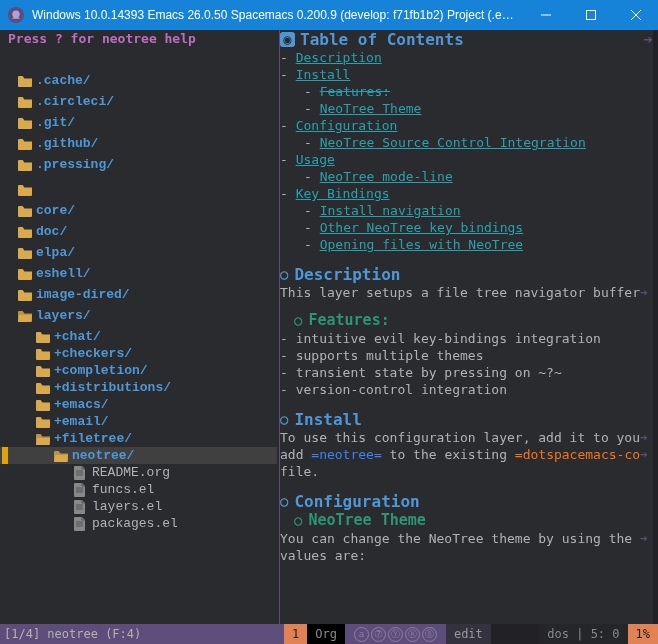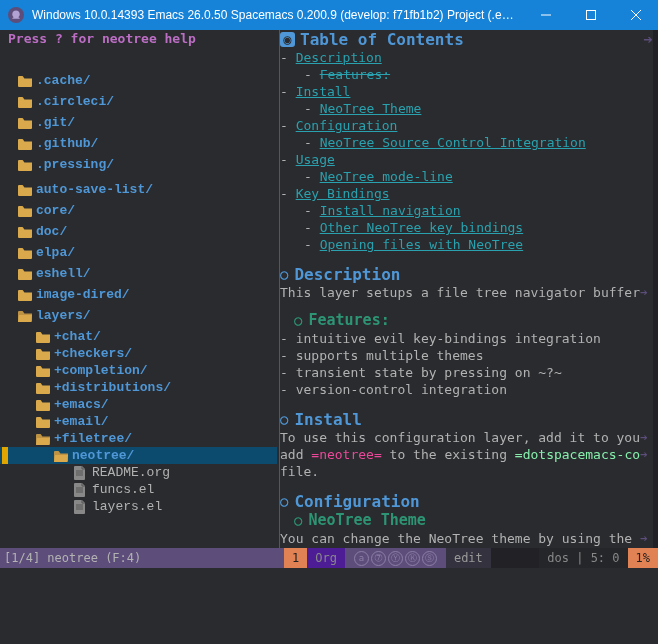"Press ? for neotree help" .workspace { height: 518px -> 594px }
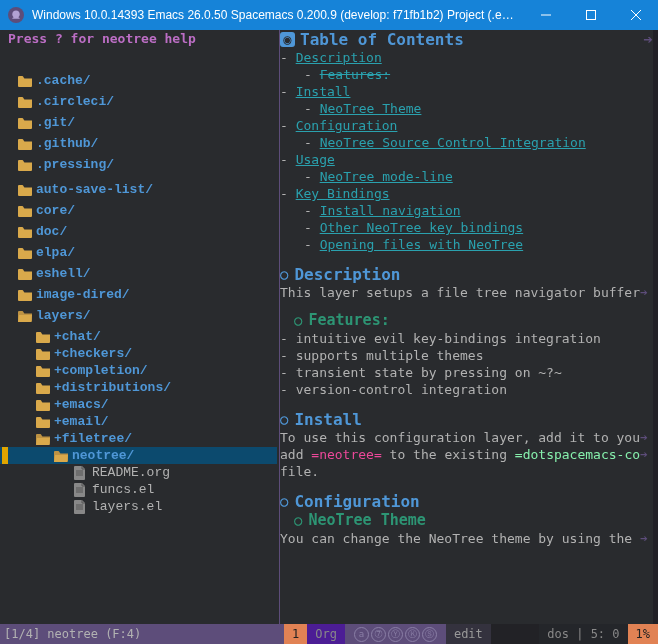"- Features:" div.toc-line { order: before "- Install" -> after "- Install" }
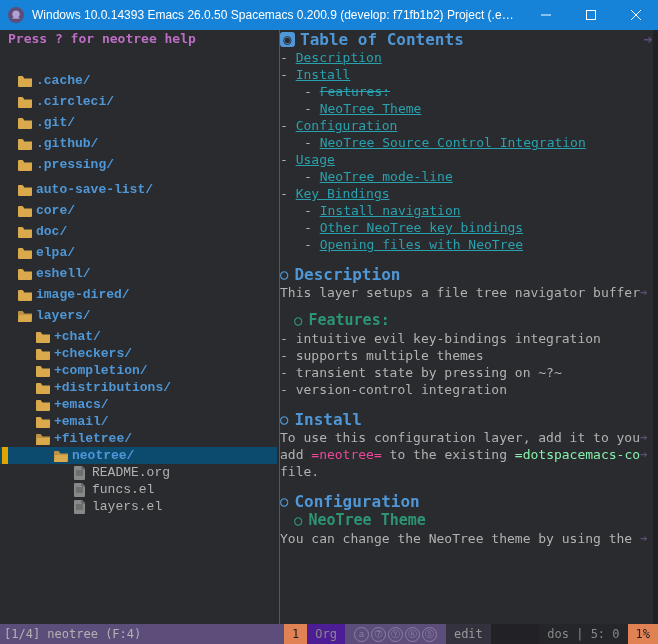"auto-save-list/" span.dirname { html: <span>auto-save-list/</span> -> none }
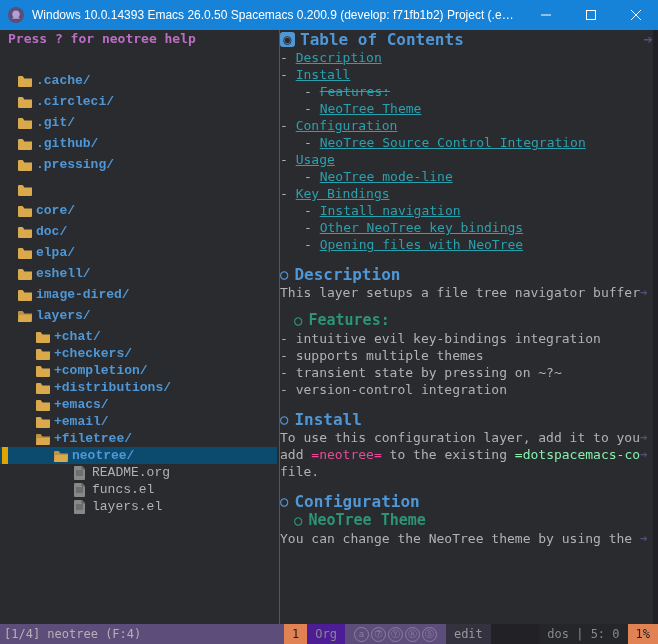"neotree/" .cursor-line { background: #0c4a6e -> #404040 }
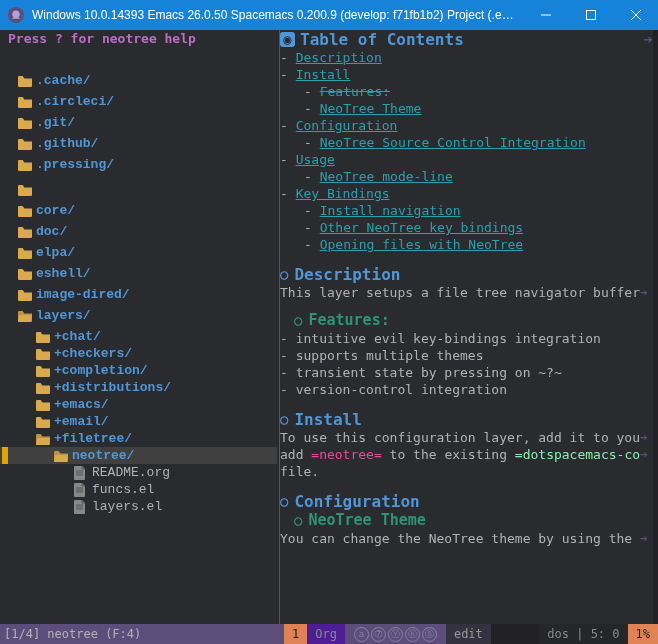"=neotree=" span { color: #ec4899 -> #3b82f6 }
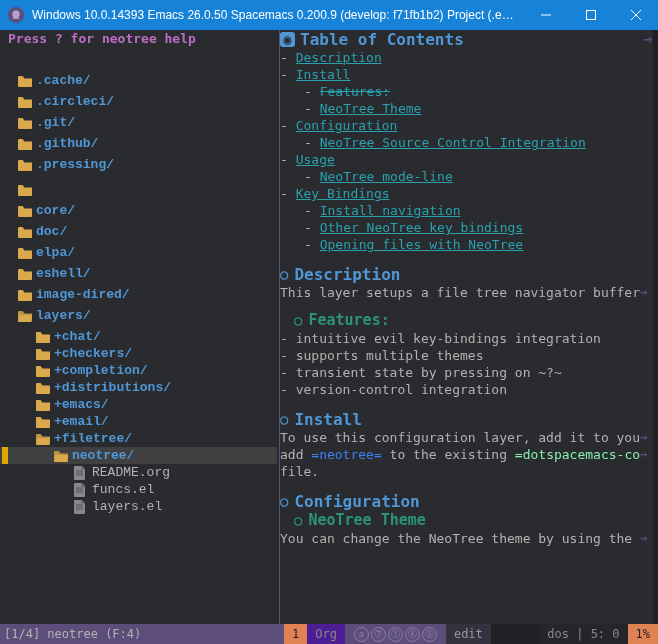"=dotspacemacs-co" span { color: #86efac -> #f97316 }
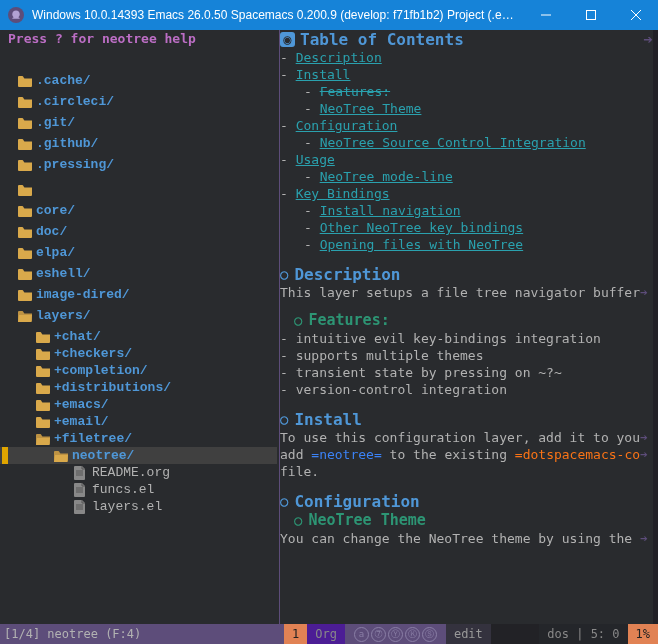"packages.el" div.row { html: none -> <div> <span></span> <span> <span> <svg> <path></path> <path></path> <line></line> <line></line> <line></line> </svg> </span> <span>packages.el</span> </span> </div> }
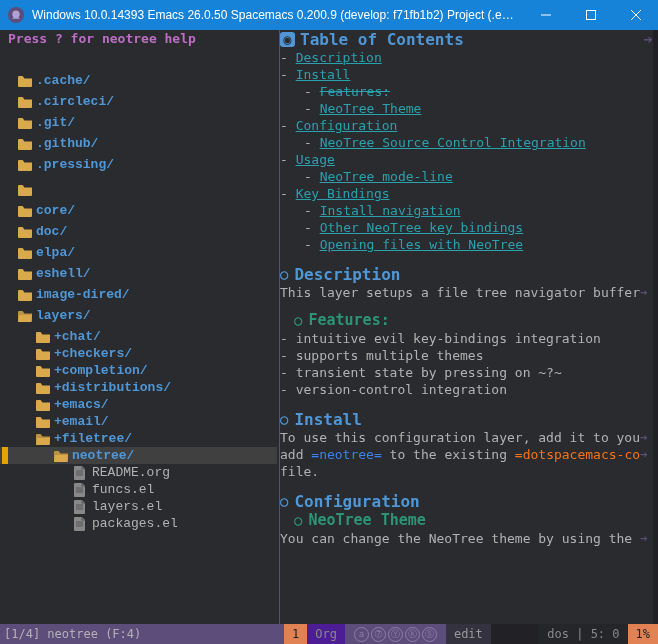"values are:" div.body-line { html: none -> <div>values are:</div> }
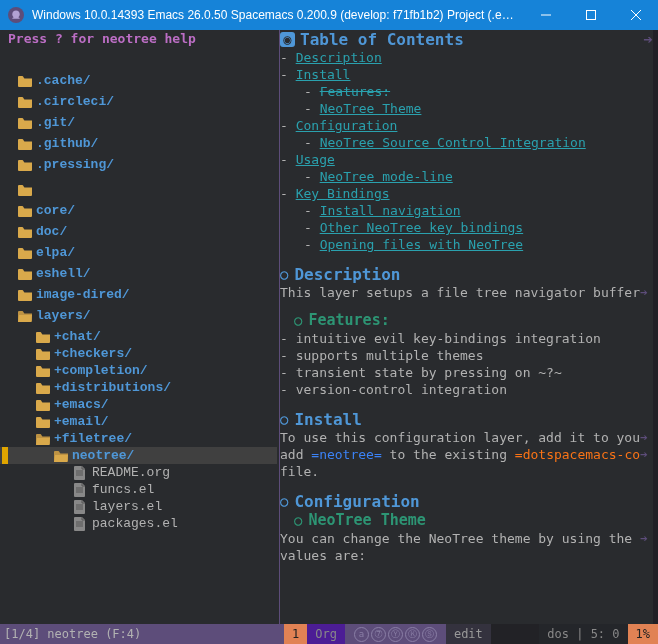"Org" .seg.dgray { background: #4c1d95 -> #000000 }
